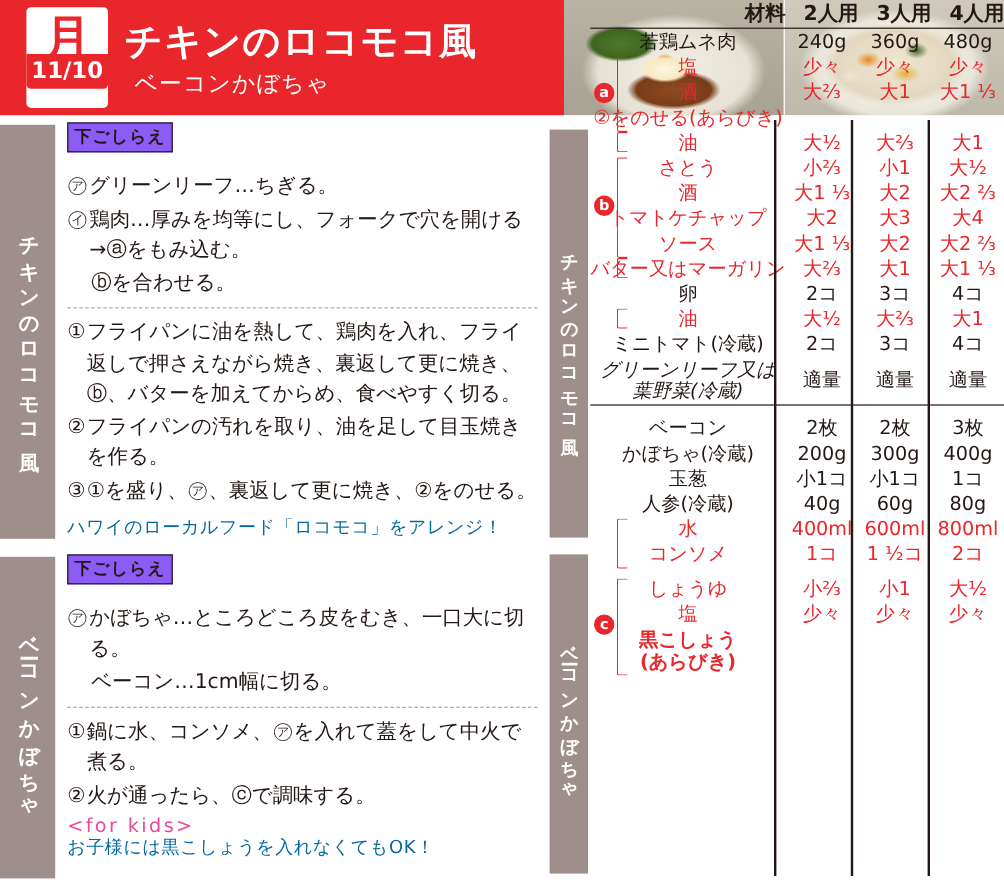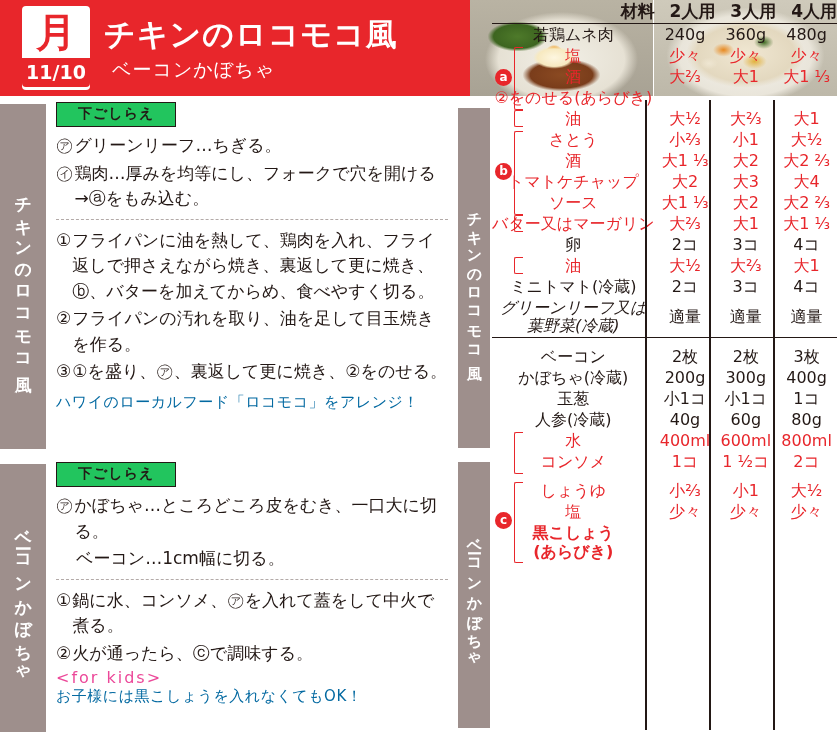"11/10" .day-date { bottom: 3px -> 16px }
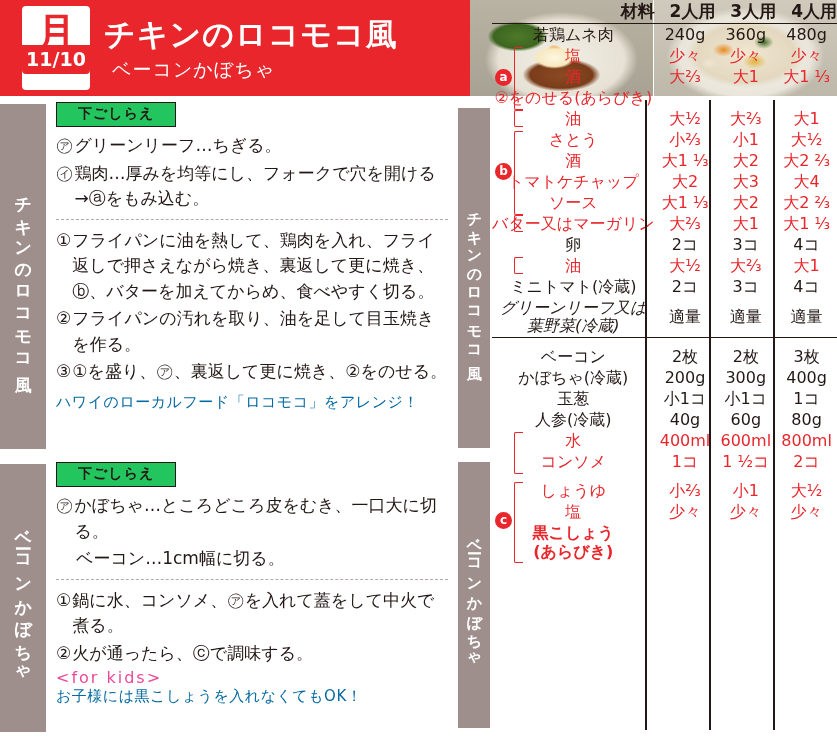"下ごしらえ" .prep-label { background: #22c55e -> #8b5cf6; margin-bottom: 6px -> 16px; padding: 2px 21px 3px -> 2px 5px 3px }
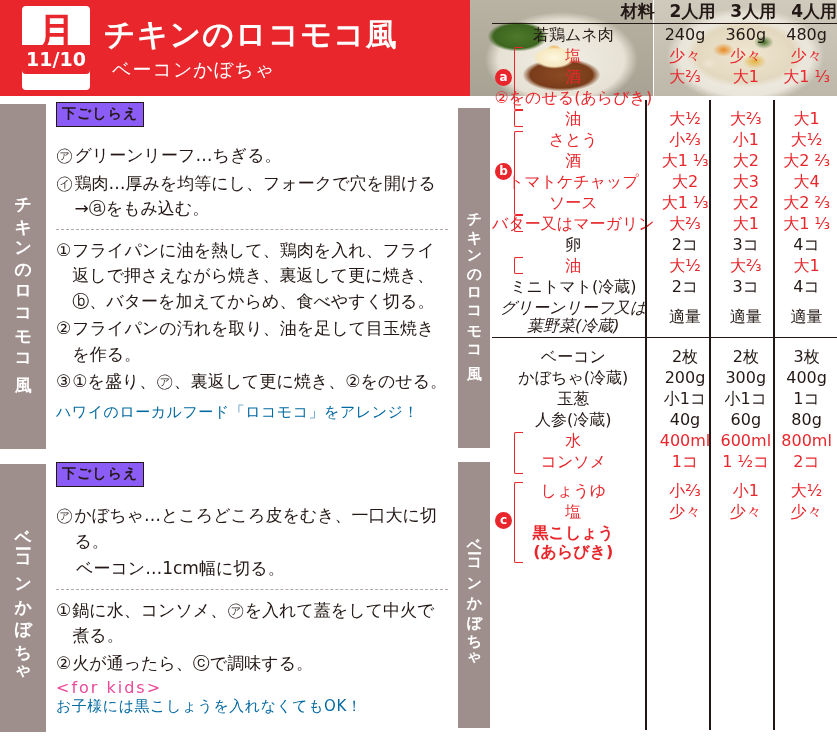"ⓑを合わせる。" div.step-line { html: none -> <div> <span>ⓑを合わせる。</span> </div> }
